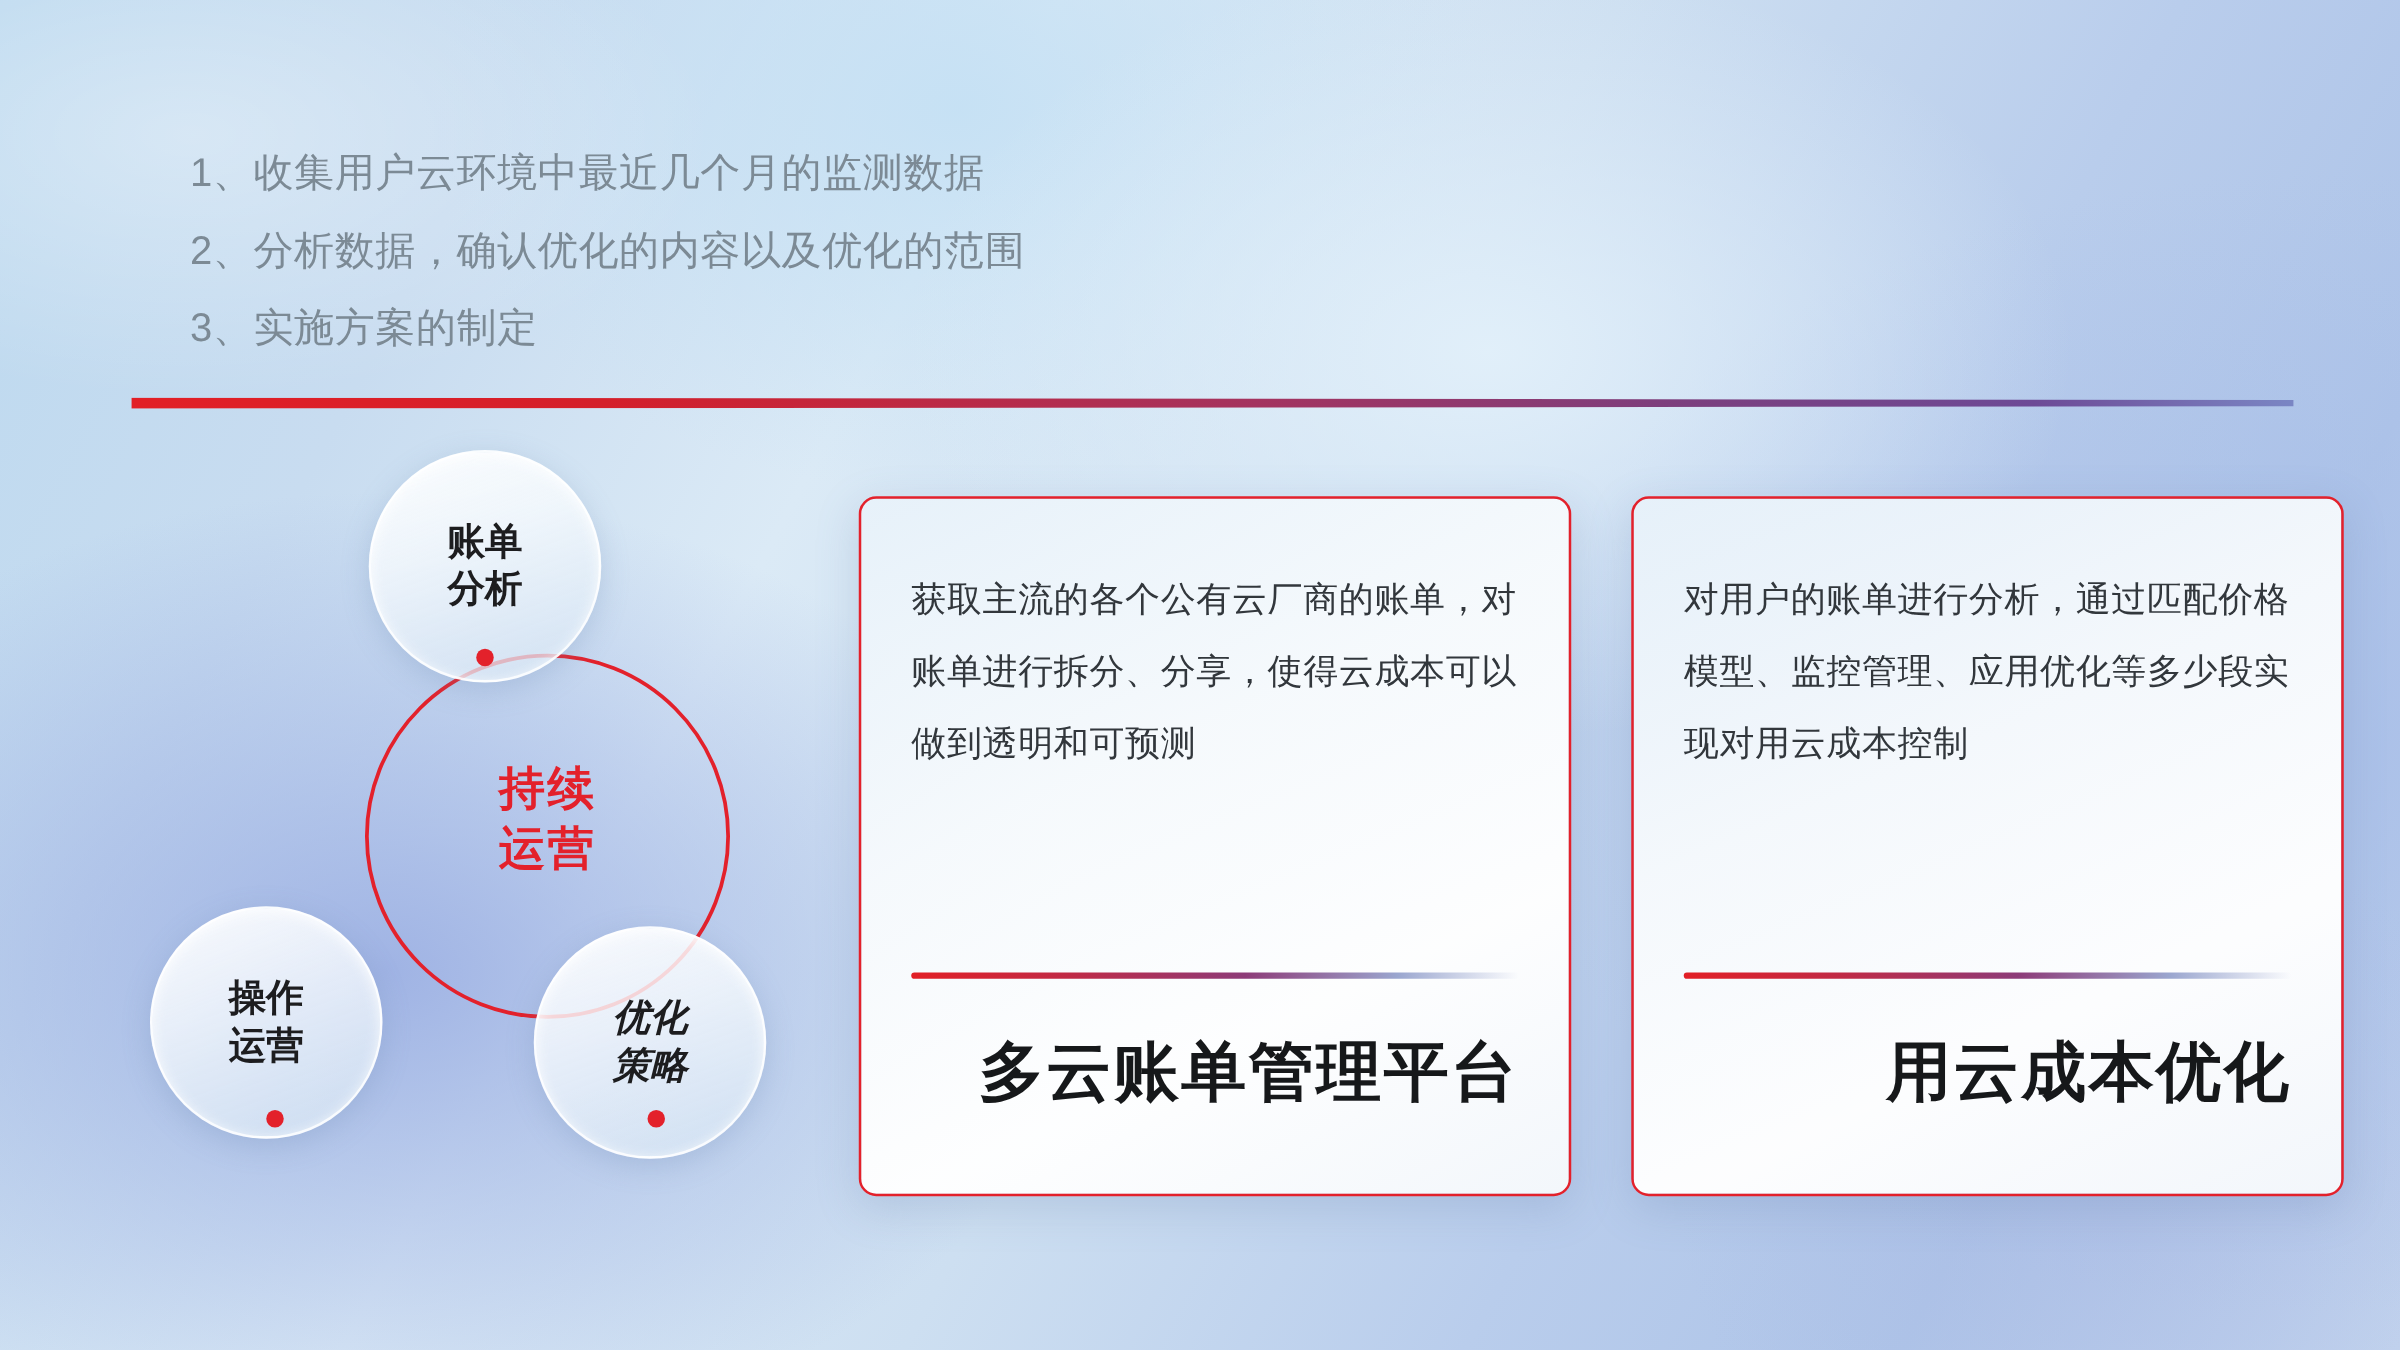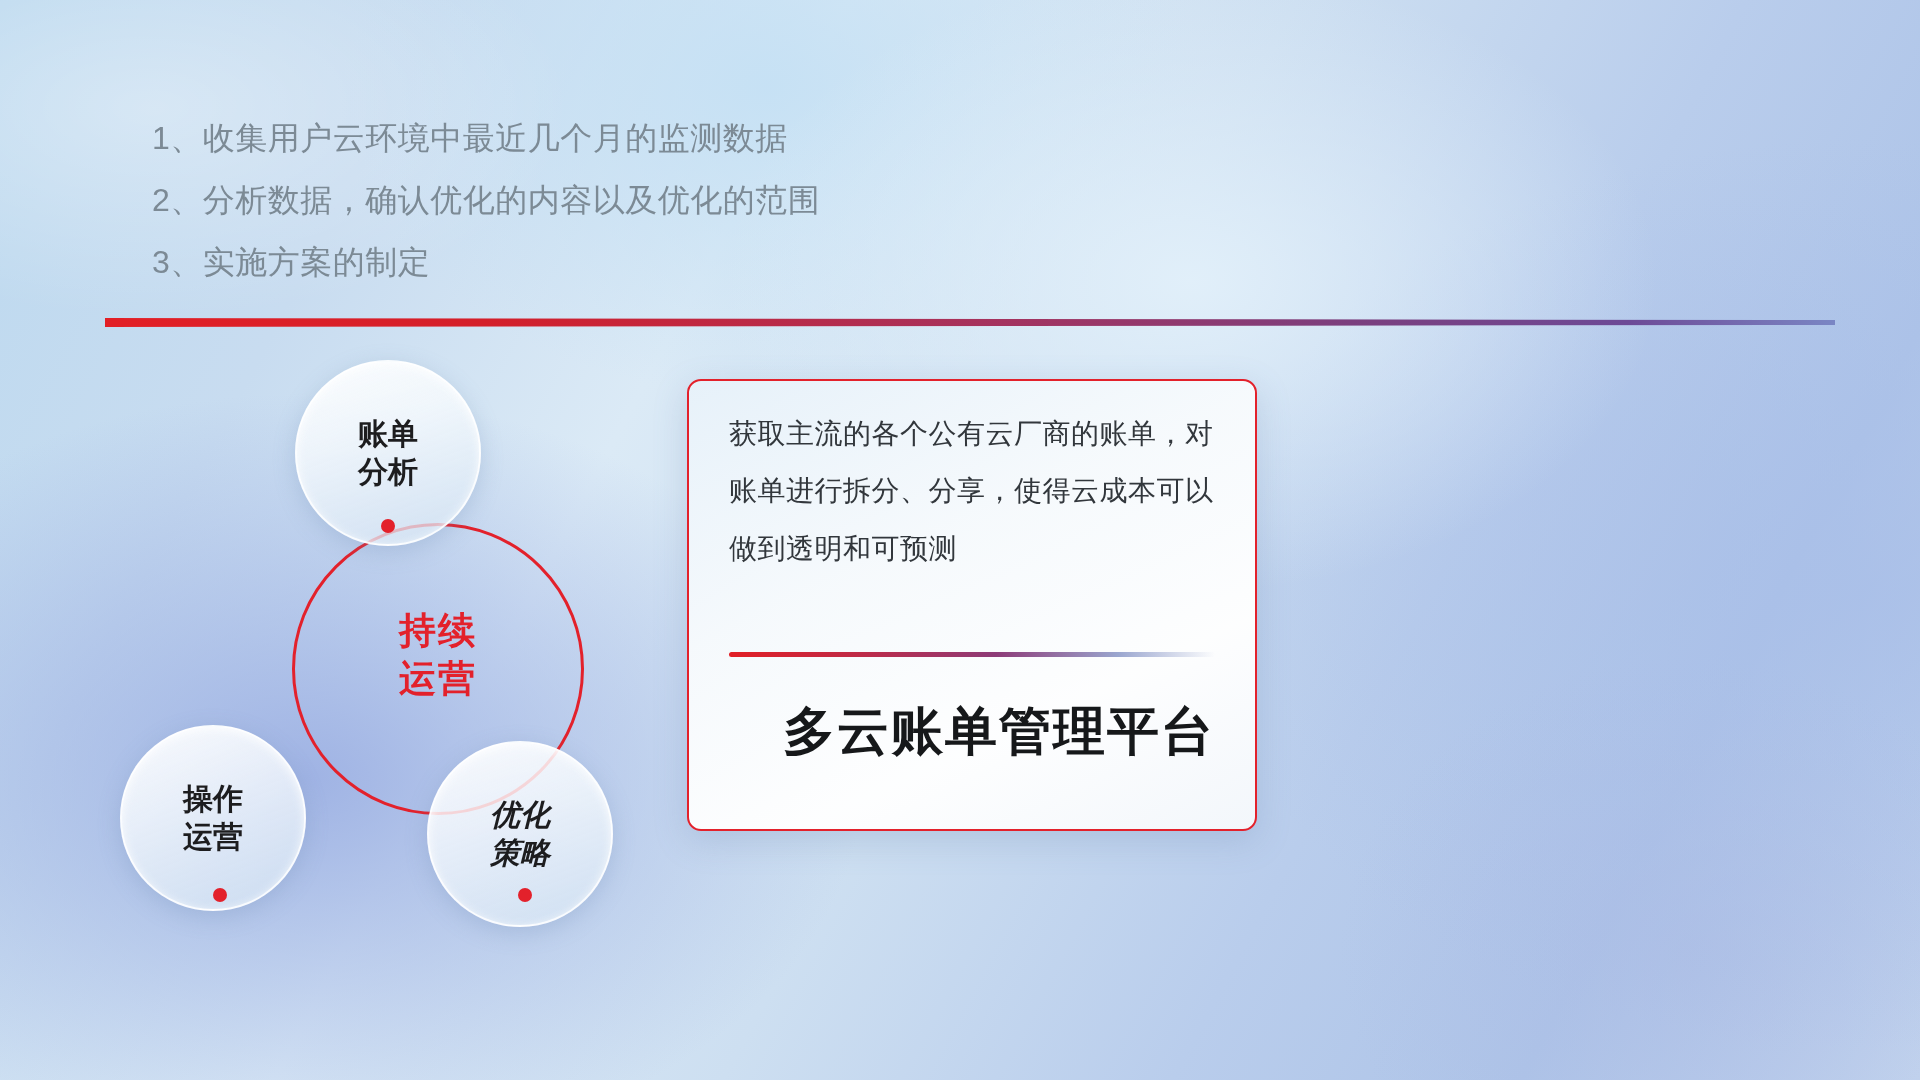"获取主流的各个公有云厂商的账单，对账单进行拆分、分享，使得云成本可以做到透明和可" .card { height: 452px -> 560px; padding: 24px 40px 0 40px -> 52px 40px 0 40px; top: 379px -> 397px }
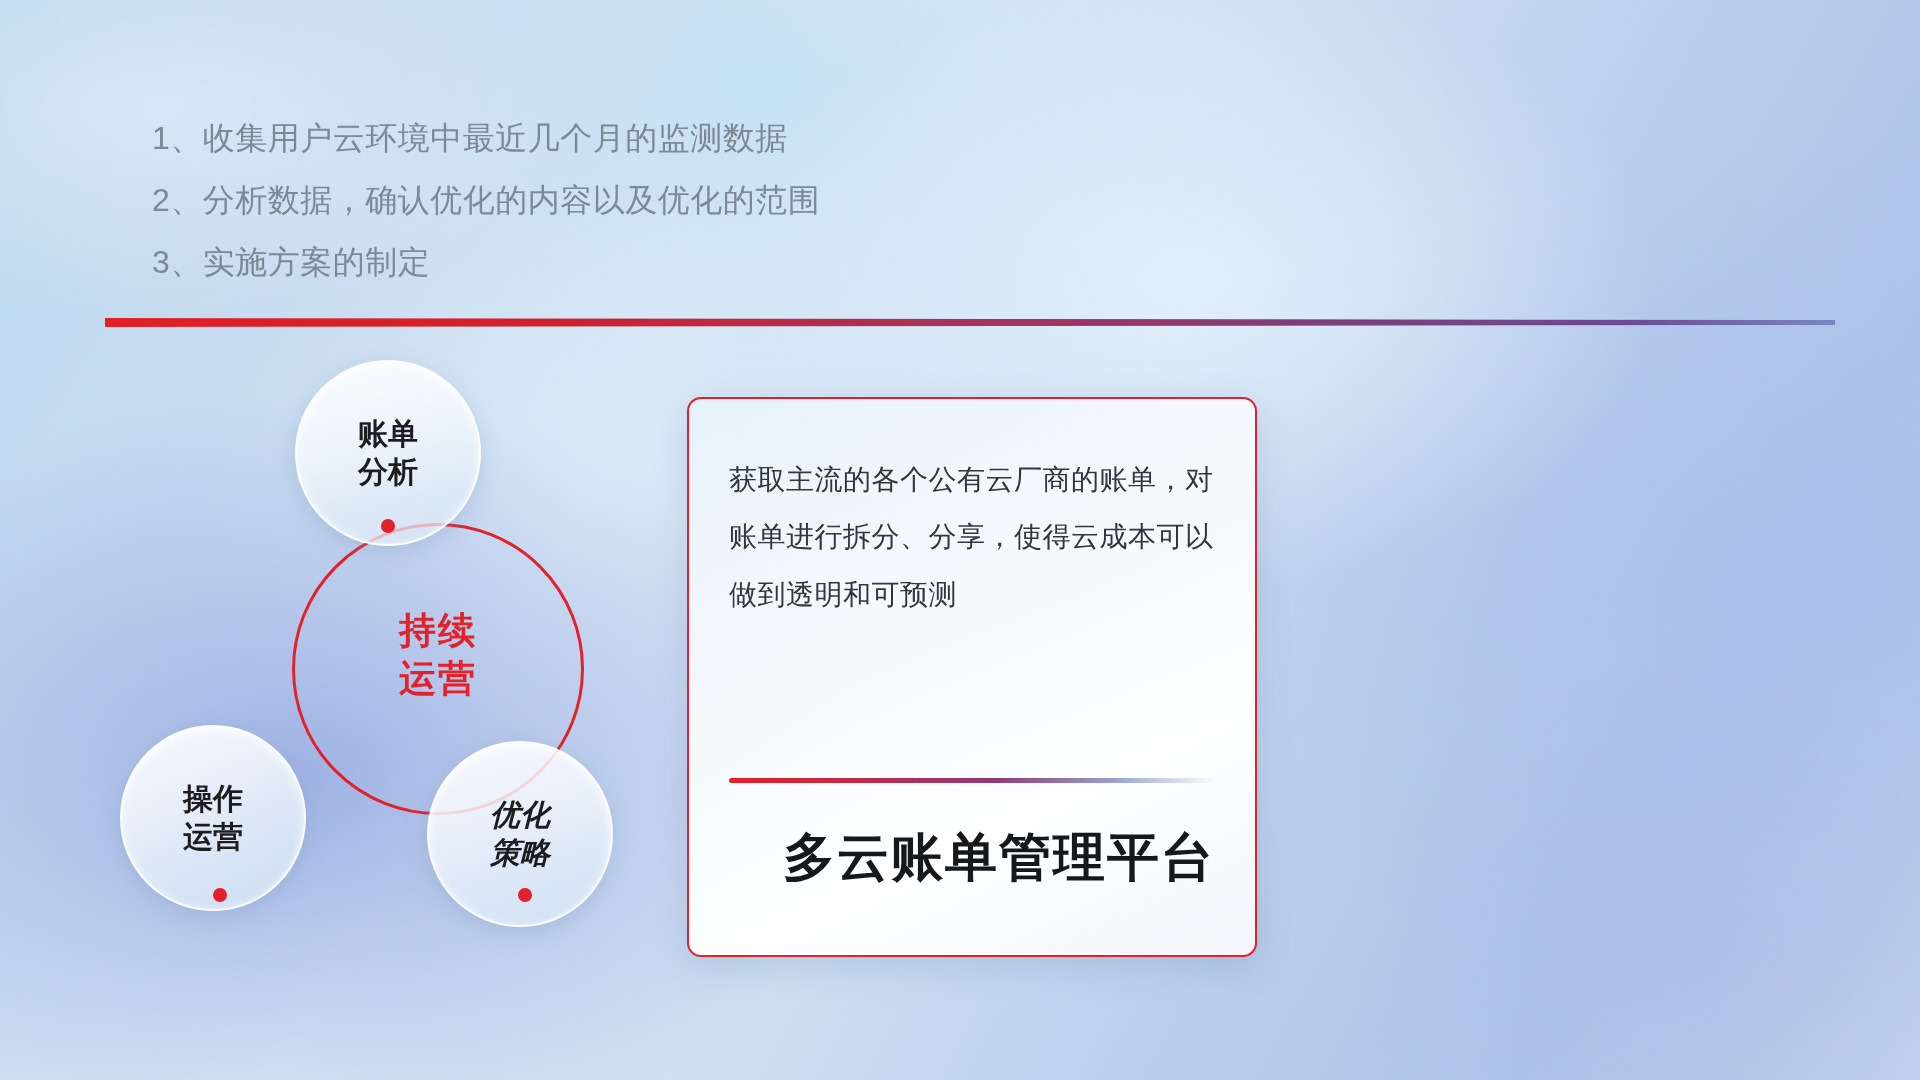"对用户的账单进行分析，通过匹配价格模型、监控管理、应用优化等多少段实现对用云成本" div.card { html: none -> <div> <div>对用户的账单进行分析，通过匹配价格模型、监控管理、应用优化等多少段实现对用云成本控制</div> <div></div> <div>用云成本优化</div> </div> }
